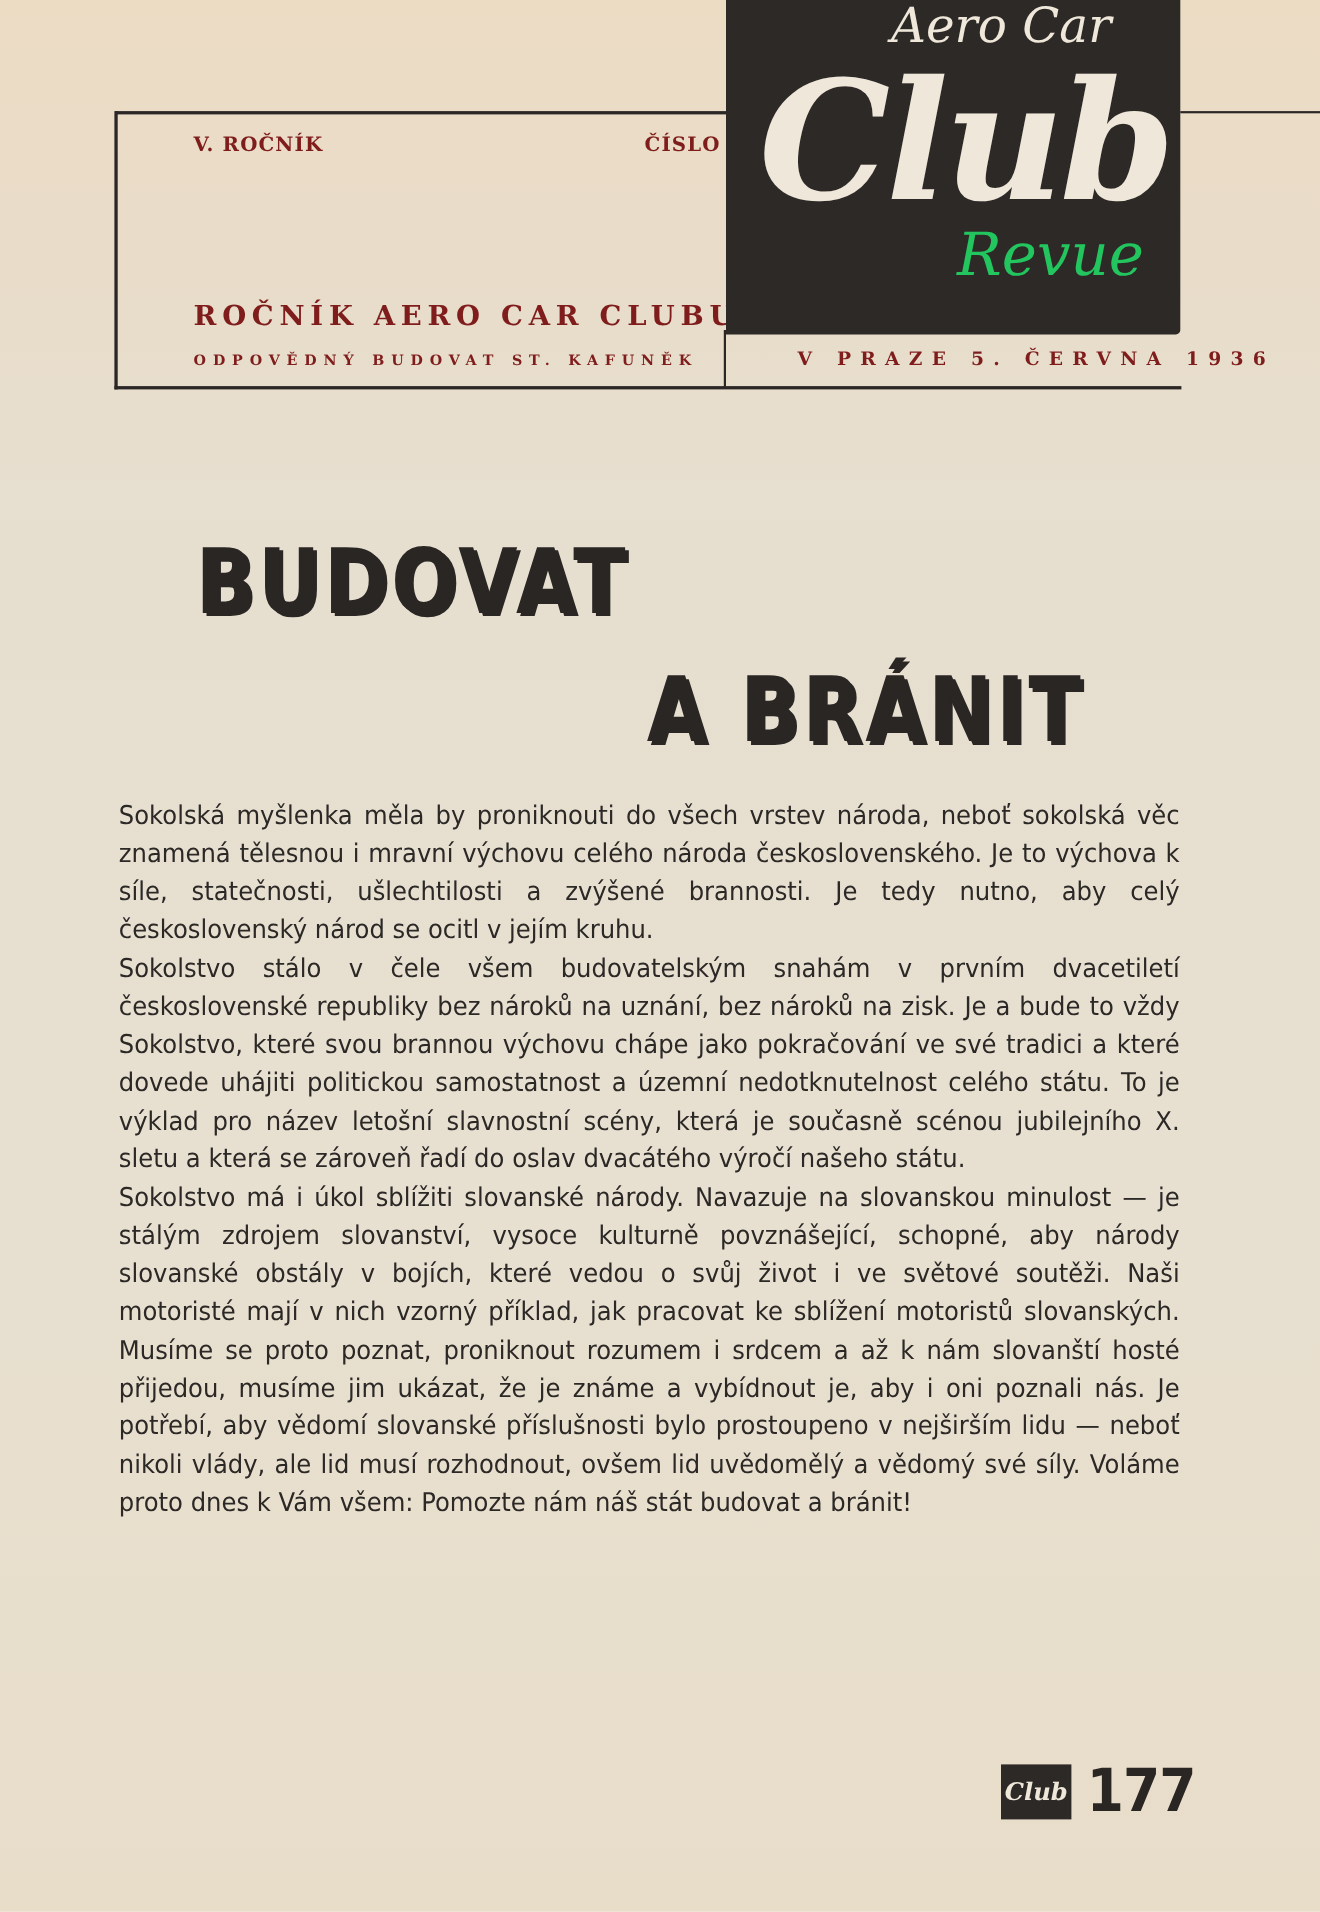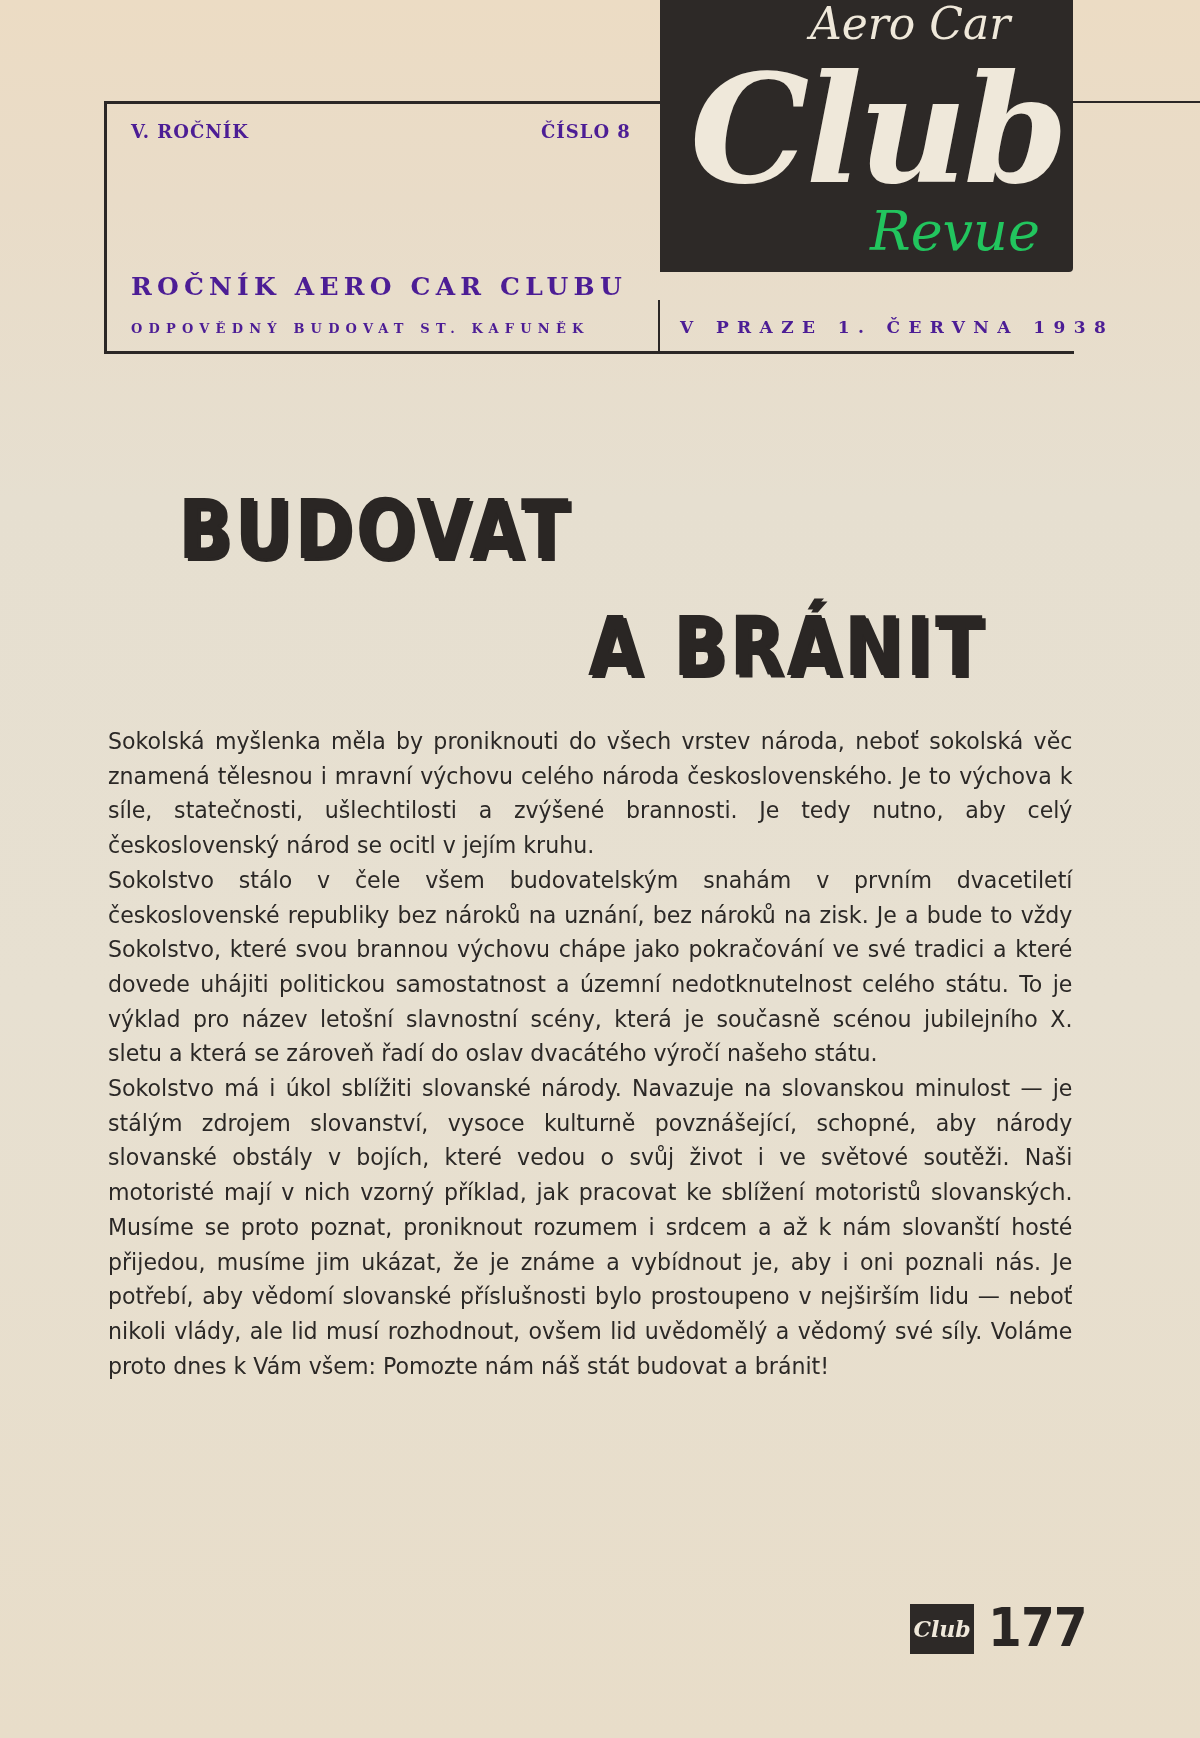"Aero Car" .logo { height: 272px -> 304px }
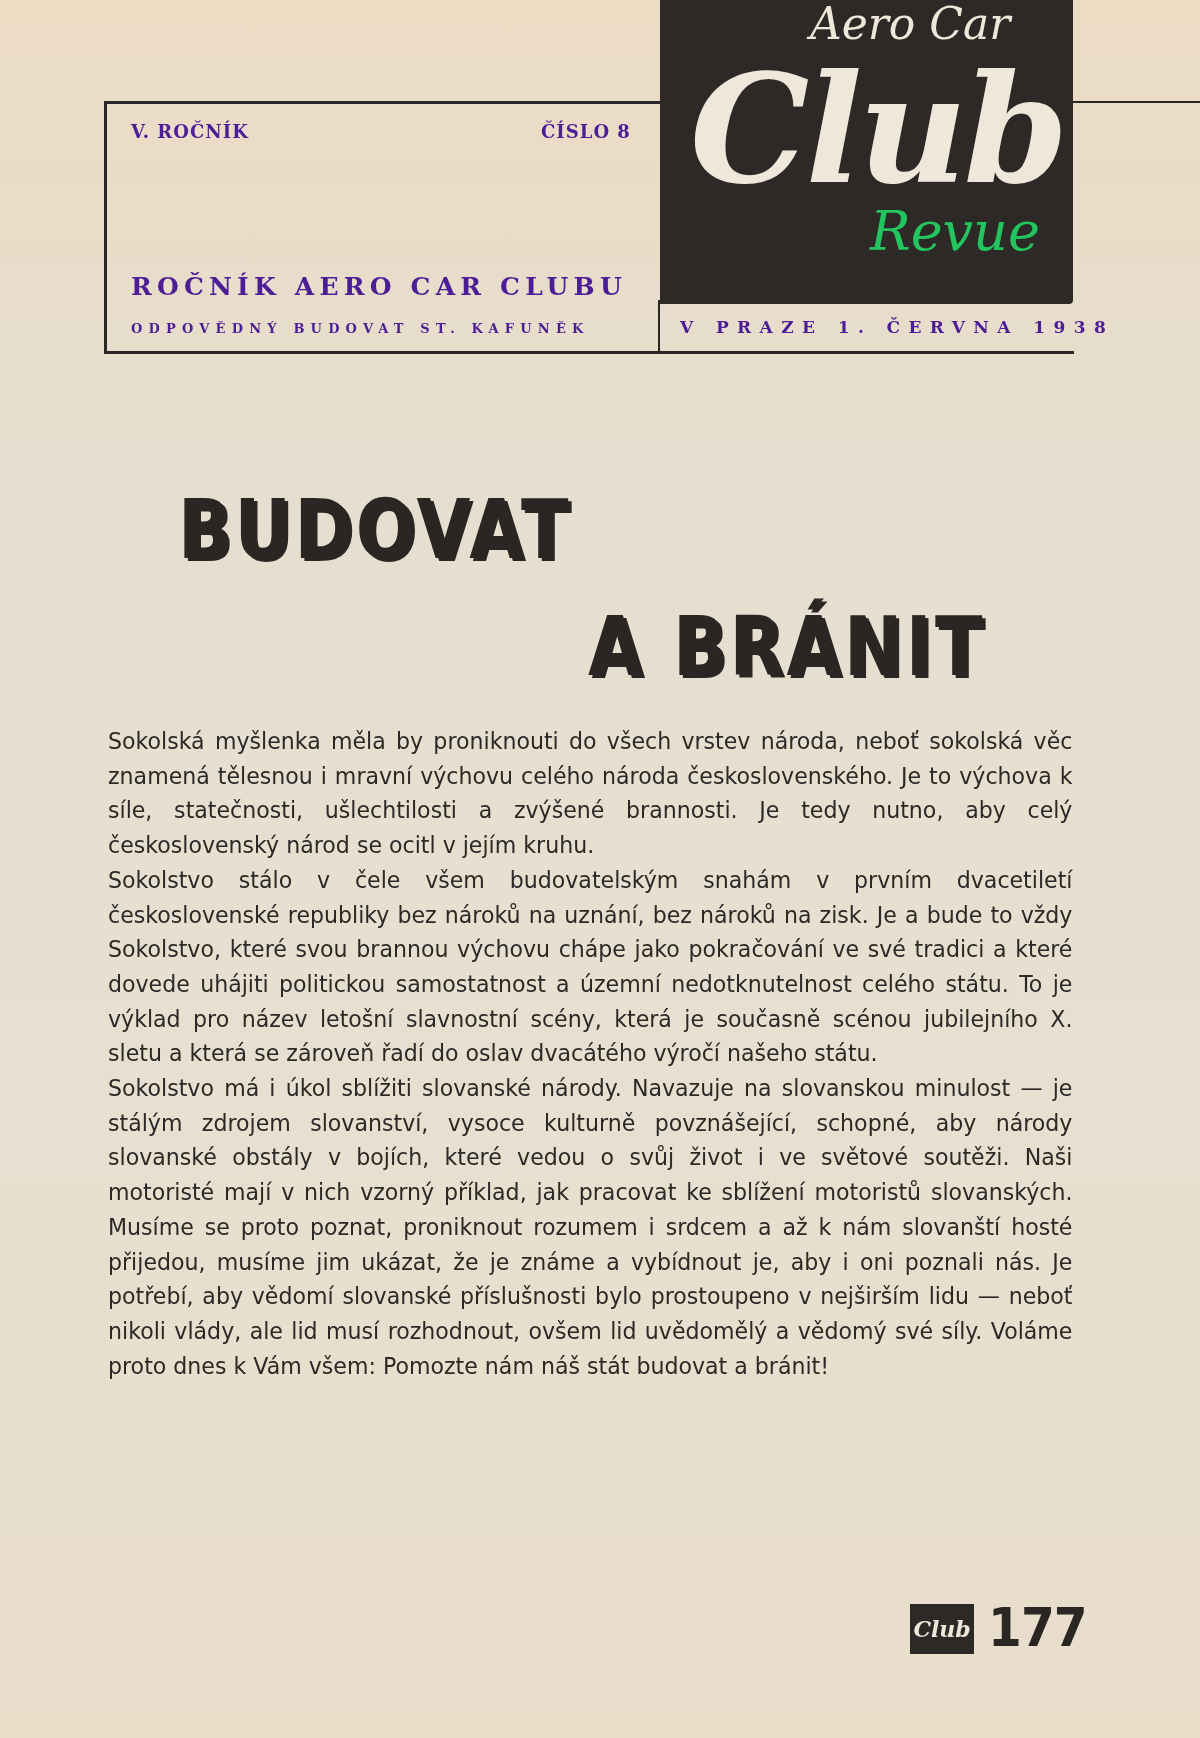"V. ROČNÍK" .hdr-text { color: #4c1d95 -> #7f1d1d; margin-left: none -> 45px }
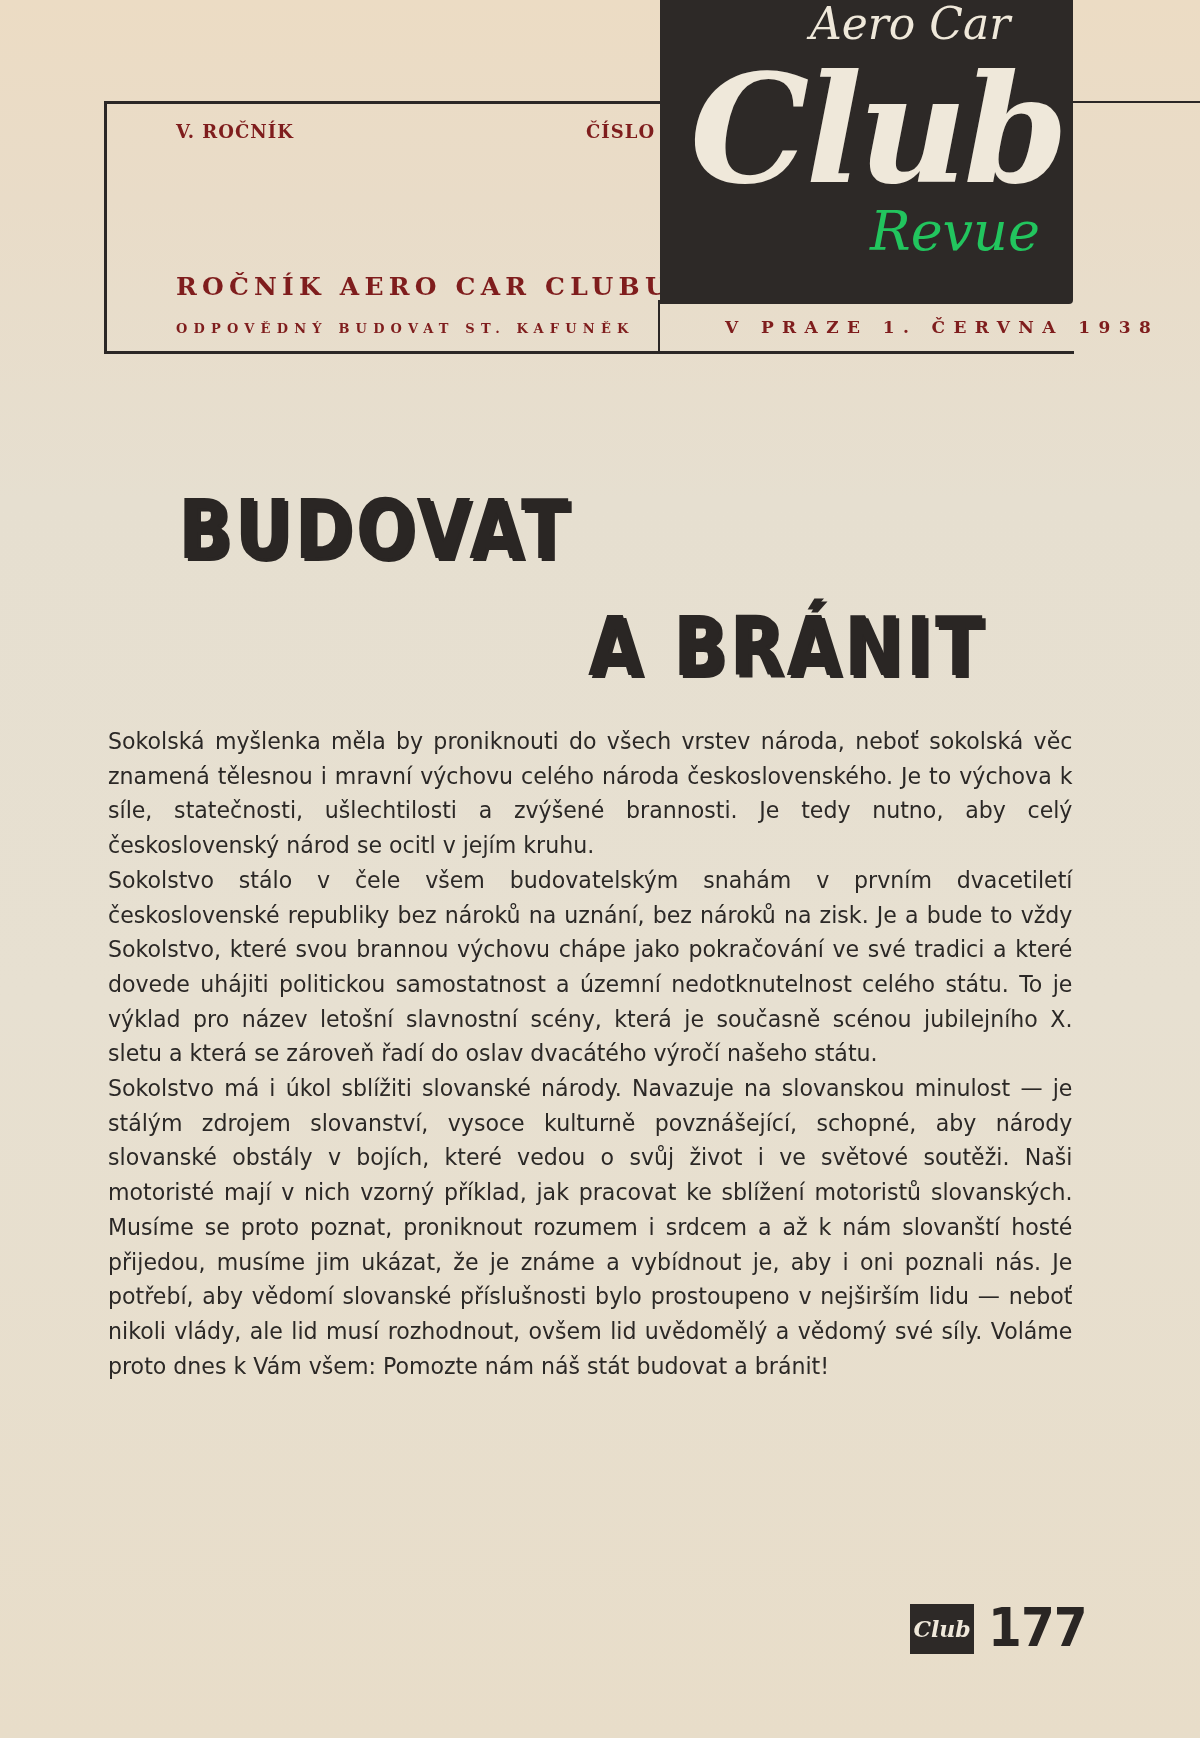"V PRAZE 1. ČERVNA 1938" div.hdr-text { text: 1. ČERVNA 1938 -> 5. ČERVNA 1936 }
